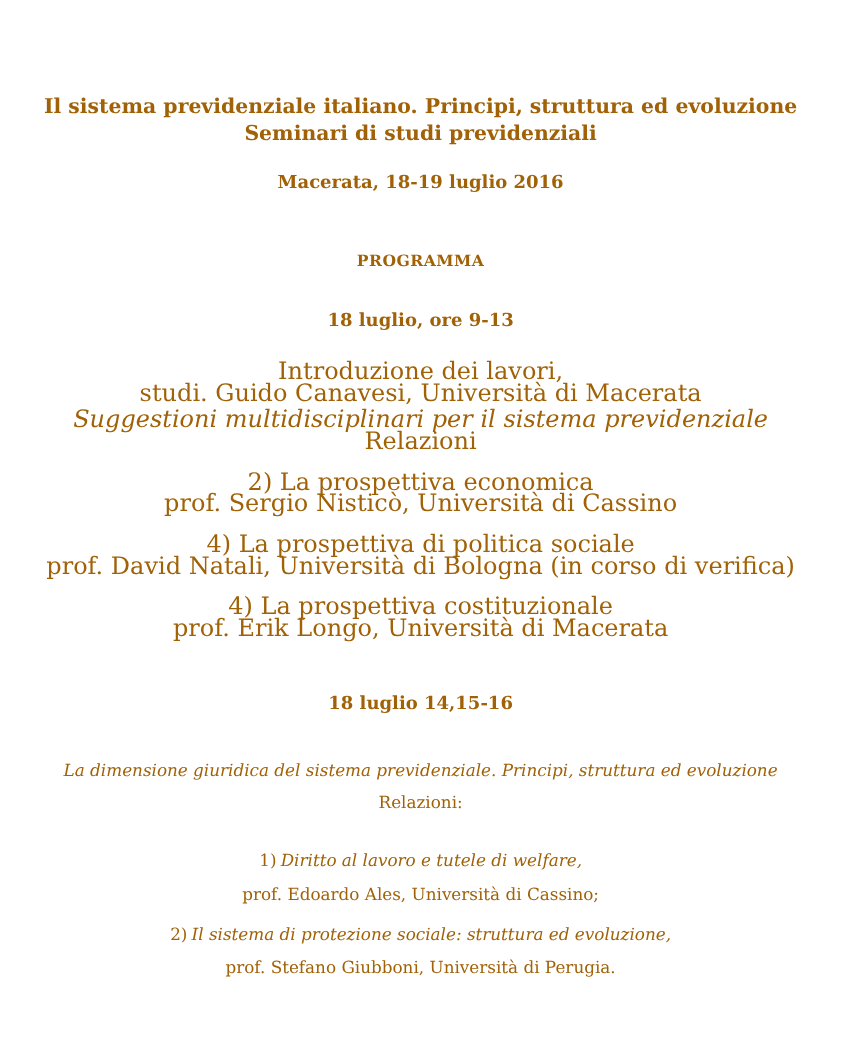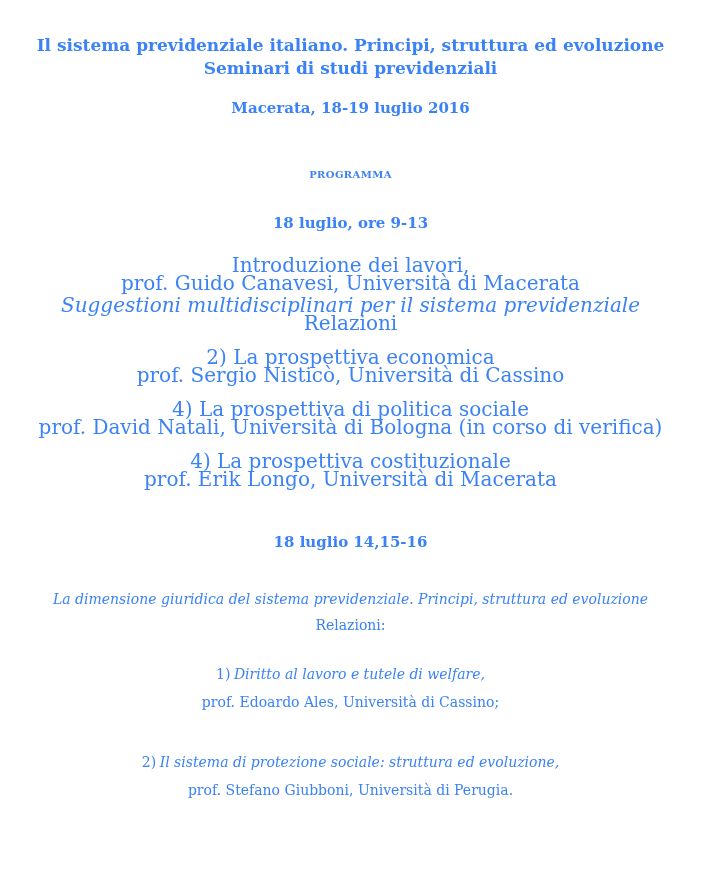"Il sistema previdenziale italiano." .page { color: #3b82f6 -> #a16207; padding-top: 34px -> 78px }
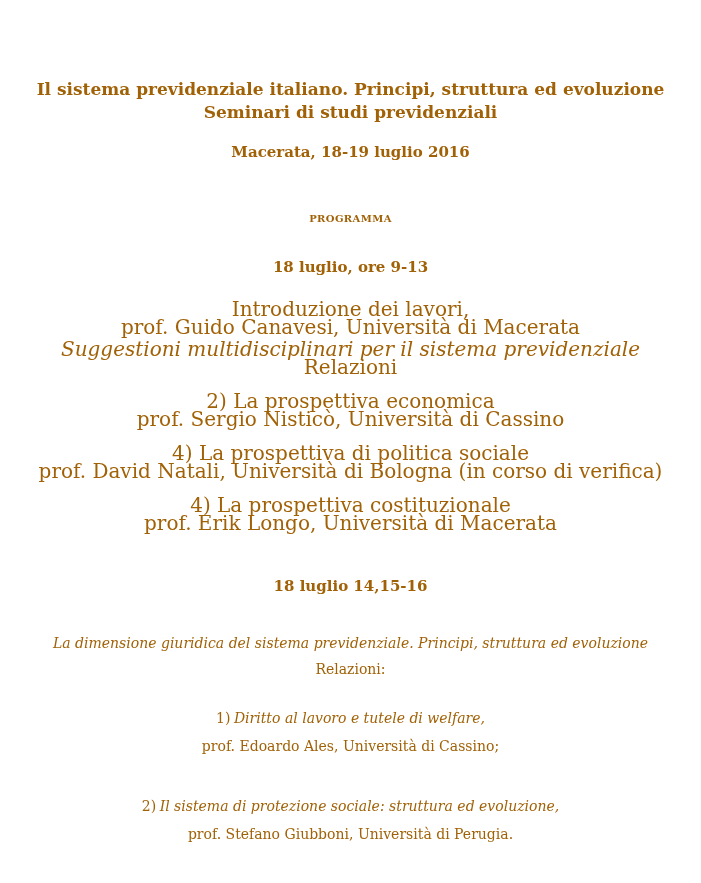"PROGRAMMA" .program-heading { font-size: 10px -> 13px }
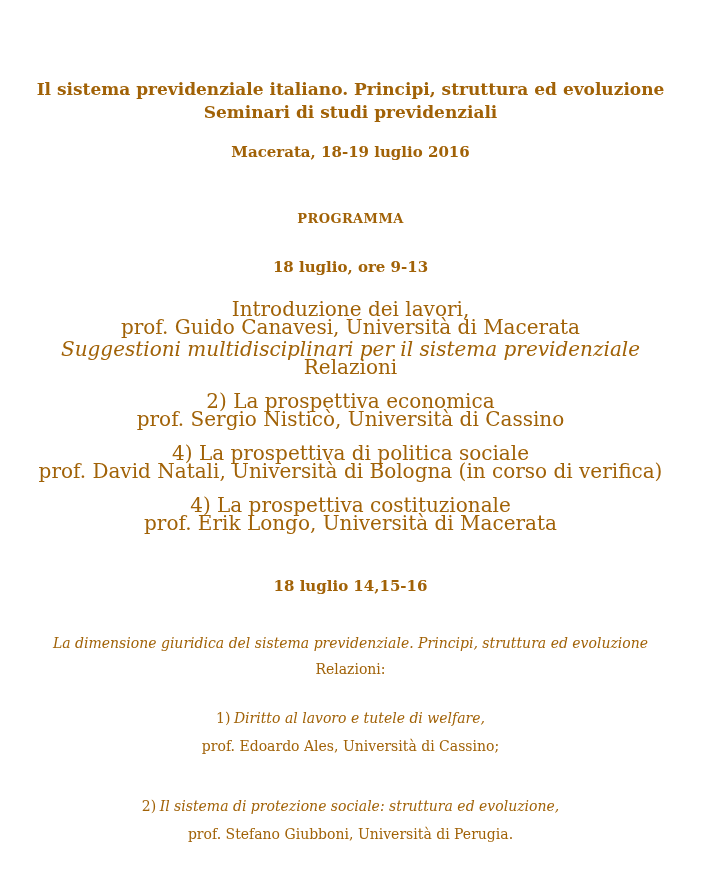"prof. Guido Canavesi, Università di" span { text: prof -> studi }
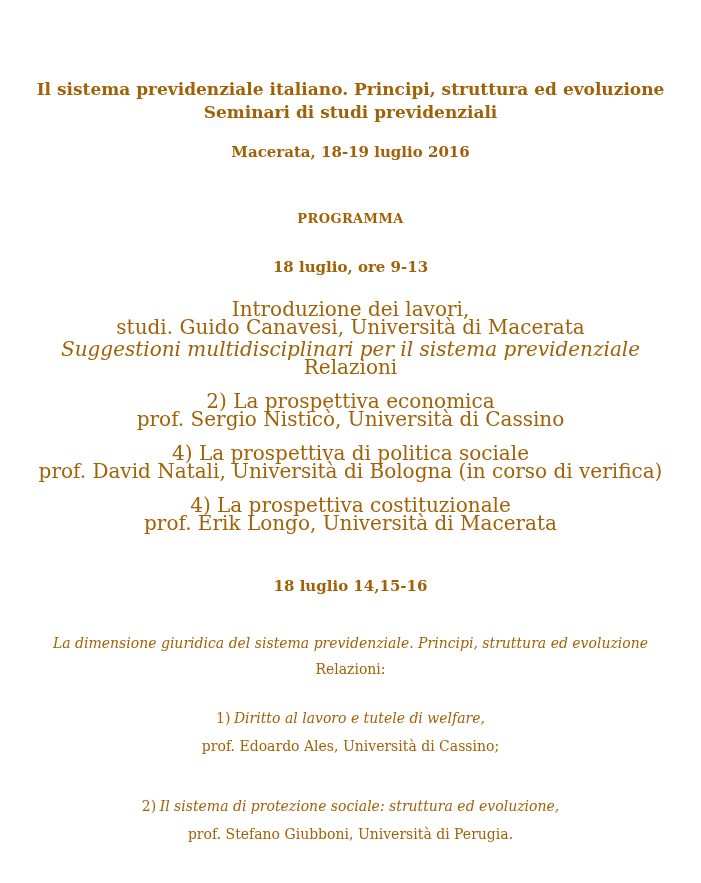"2) Il sistema di protezione" .talk2-second { margin-top: 32px -> 5px }
